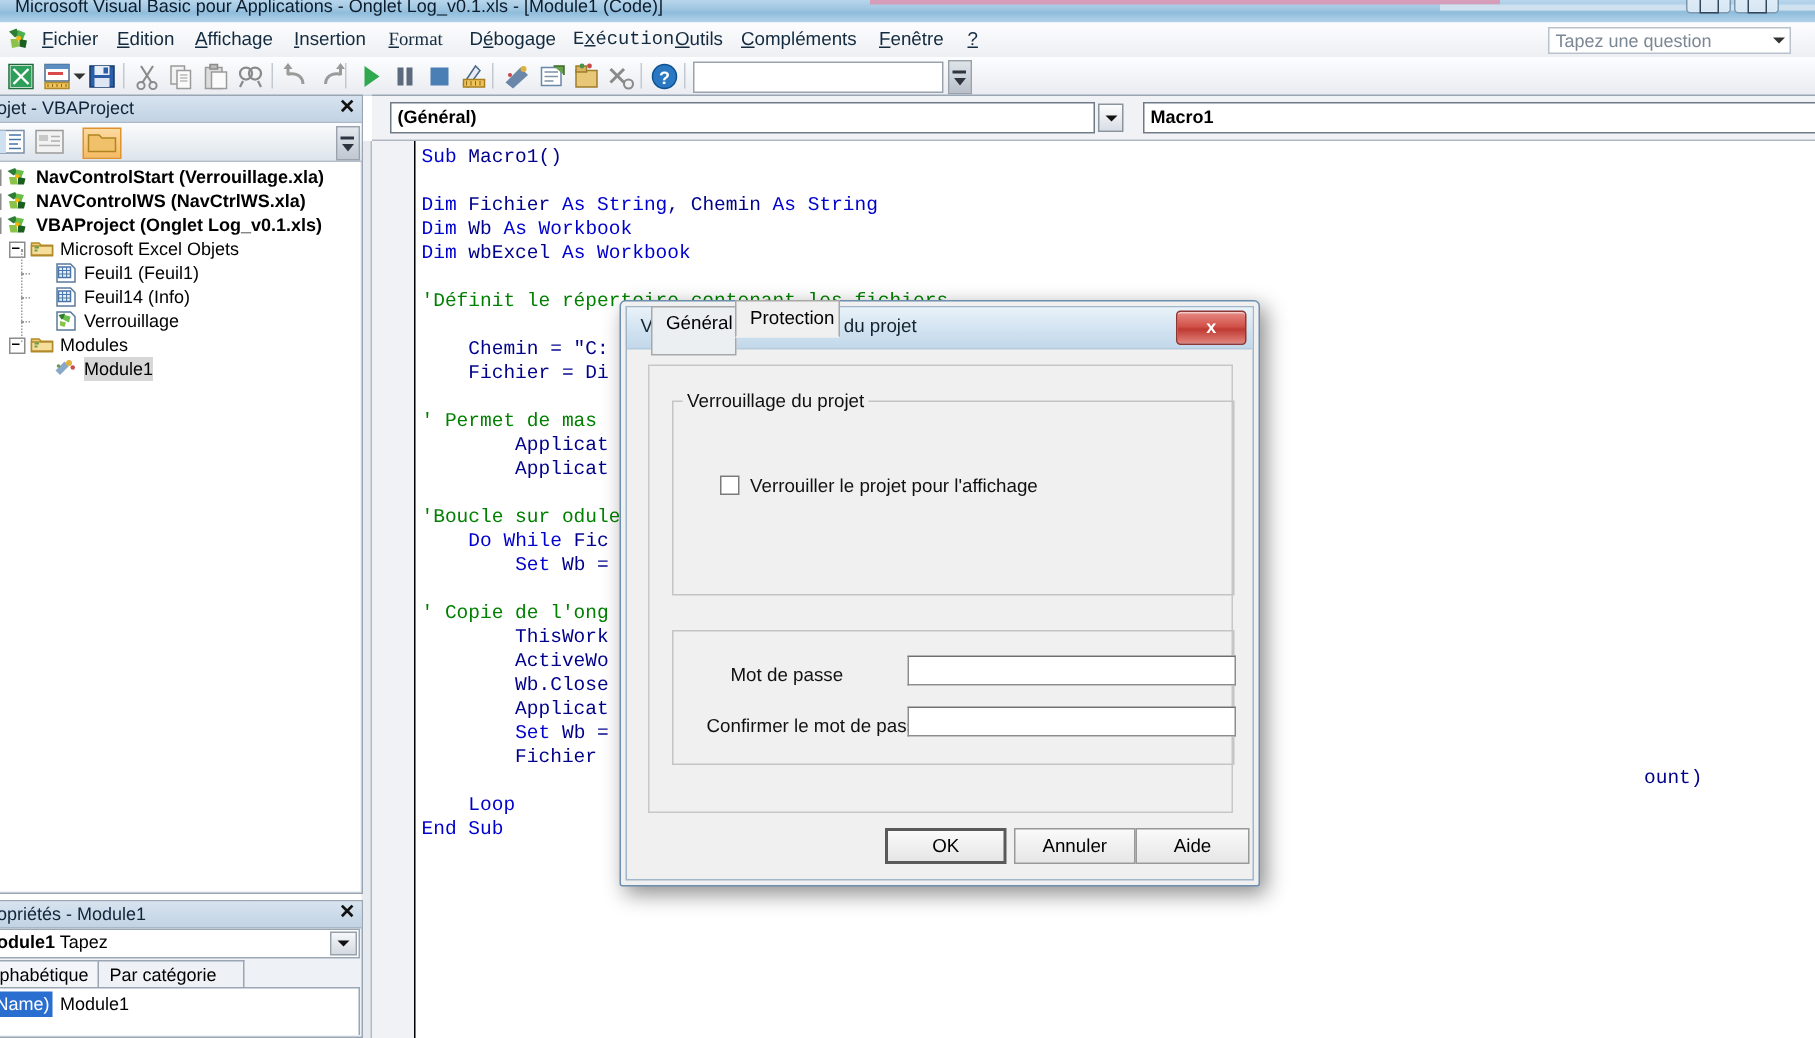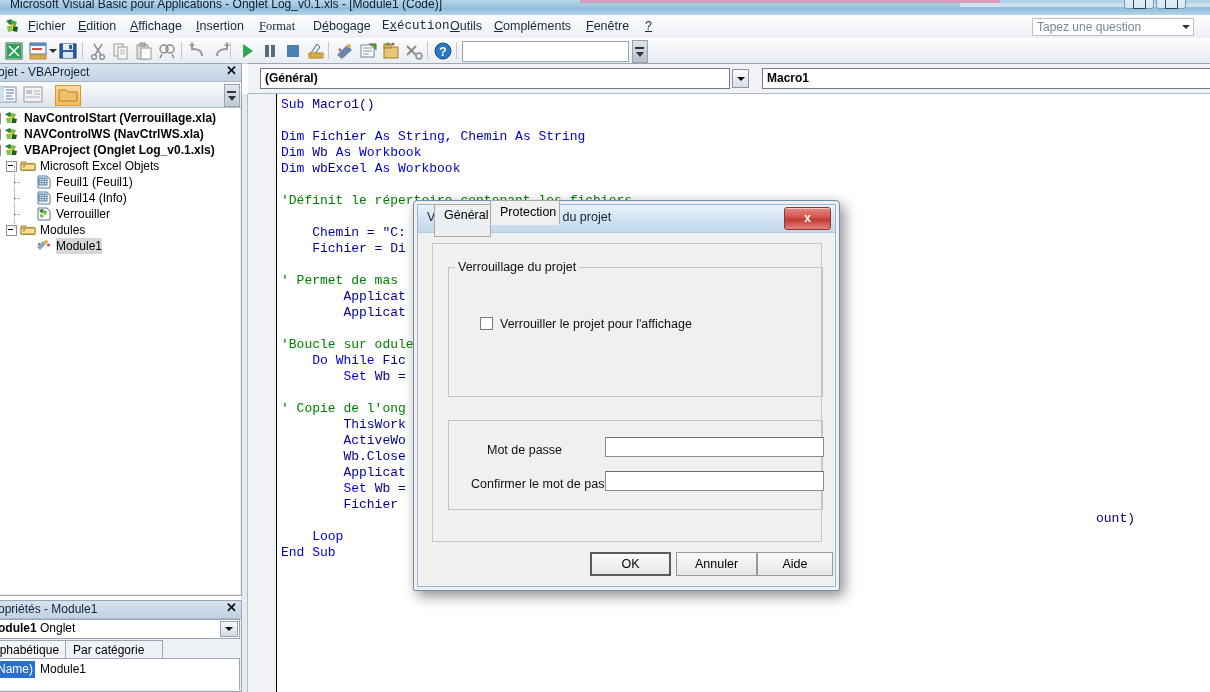"Verrouiller" span.lbl { text: Verrouiller -> Verrouillage }
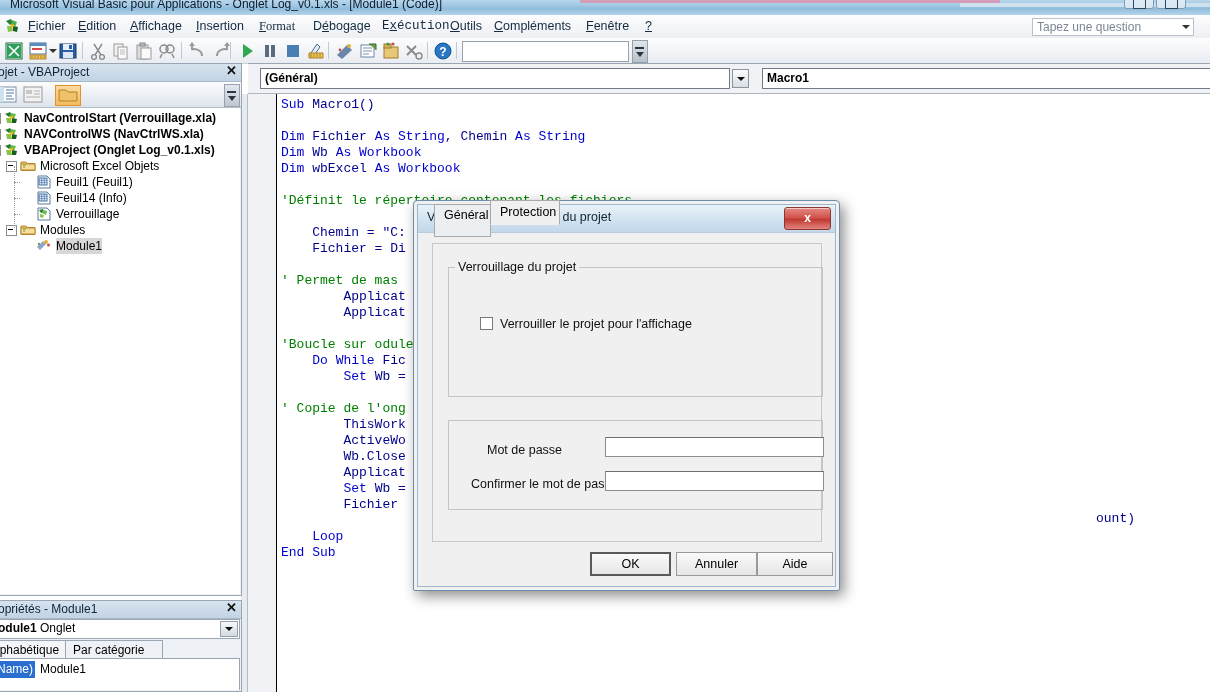"Onglet" span { text: Onglet -> Tapez }
